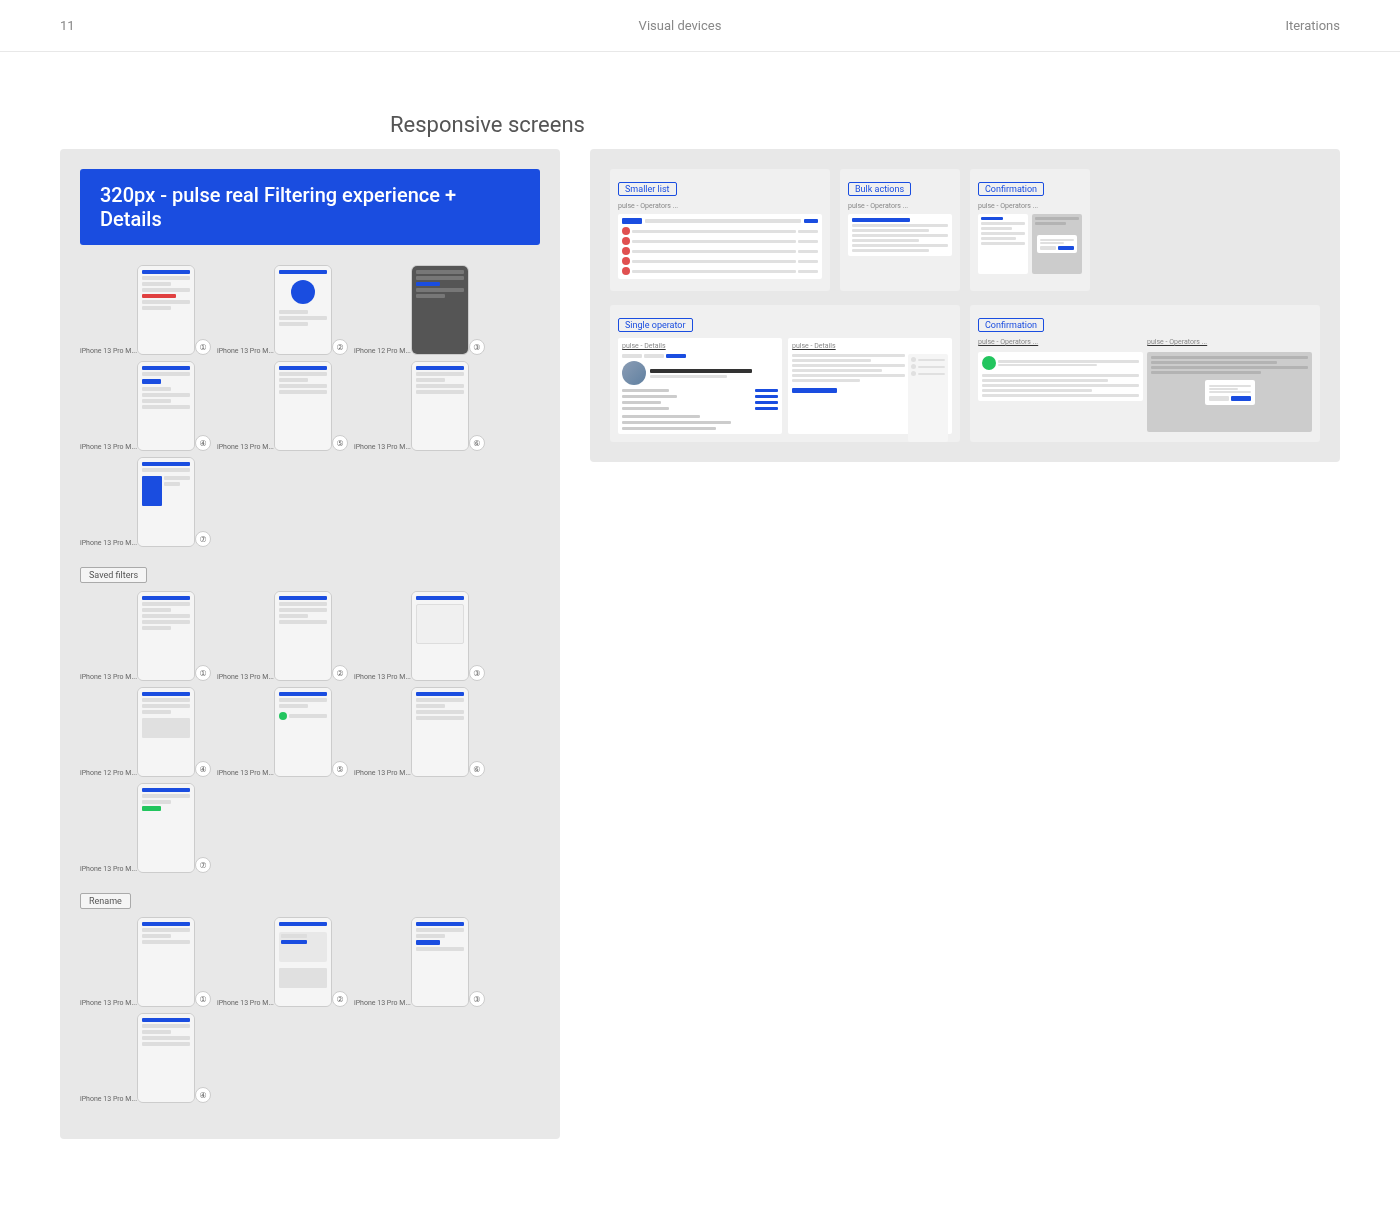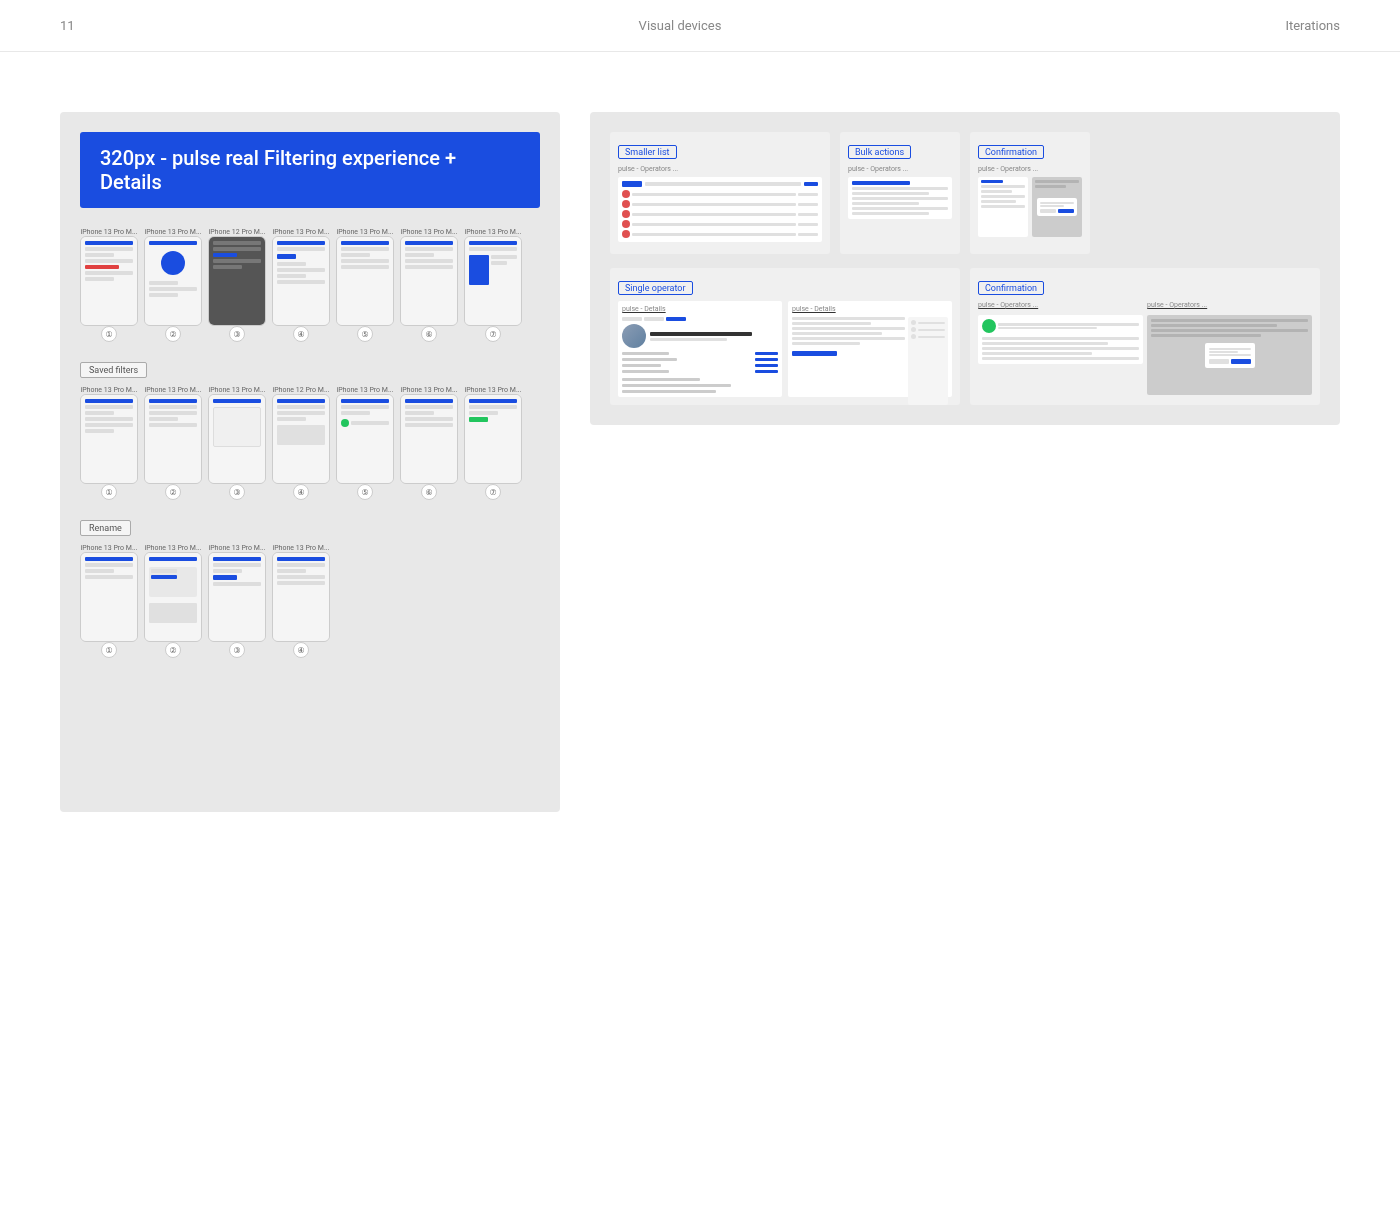"Responsive screens" h2.page-title { html: none -> <h2>Responsive screens</h2> }
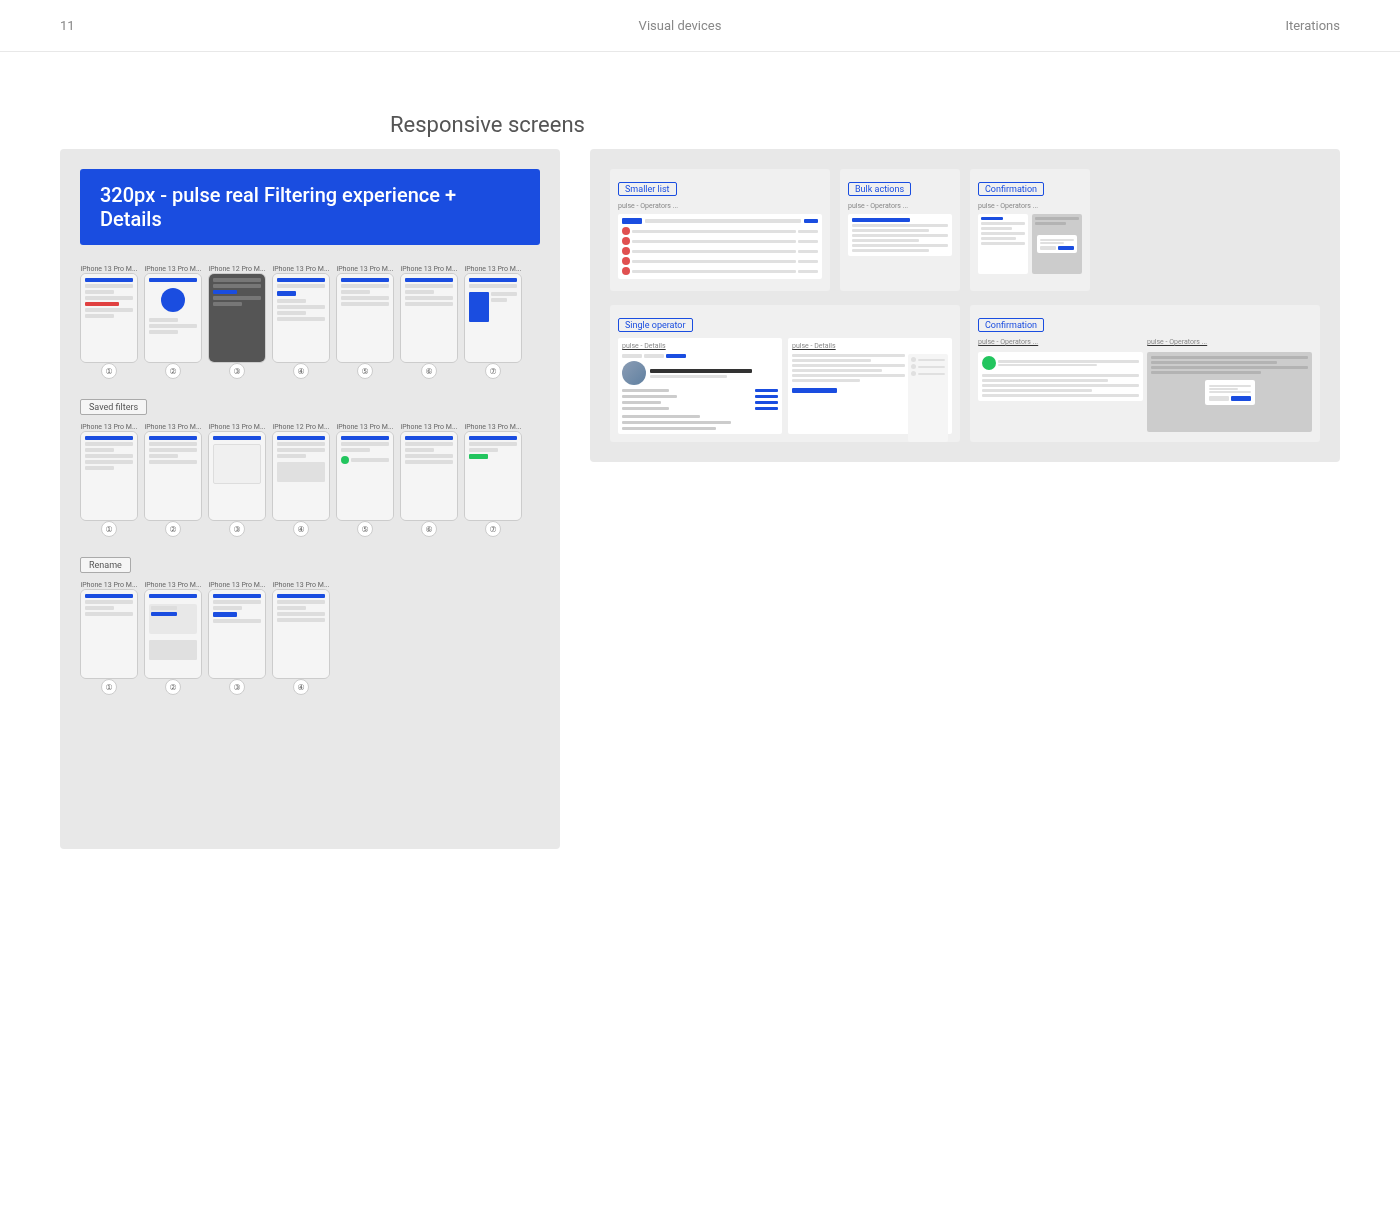"iPhone 13 Pro M..." .phone-item { align-items: center -> flex-end; flex-direction: column -> row }
